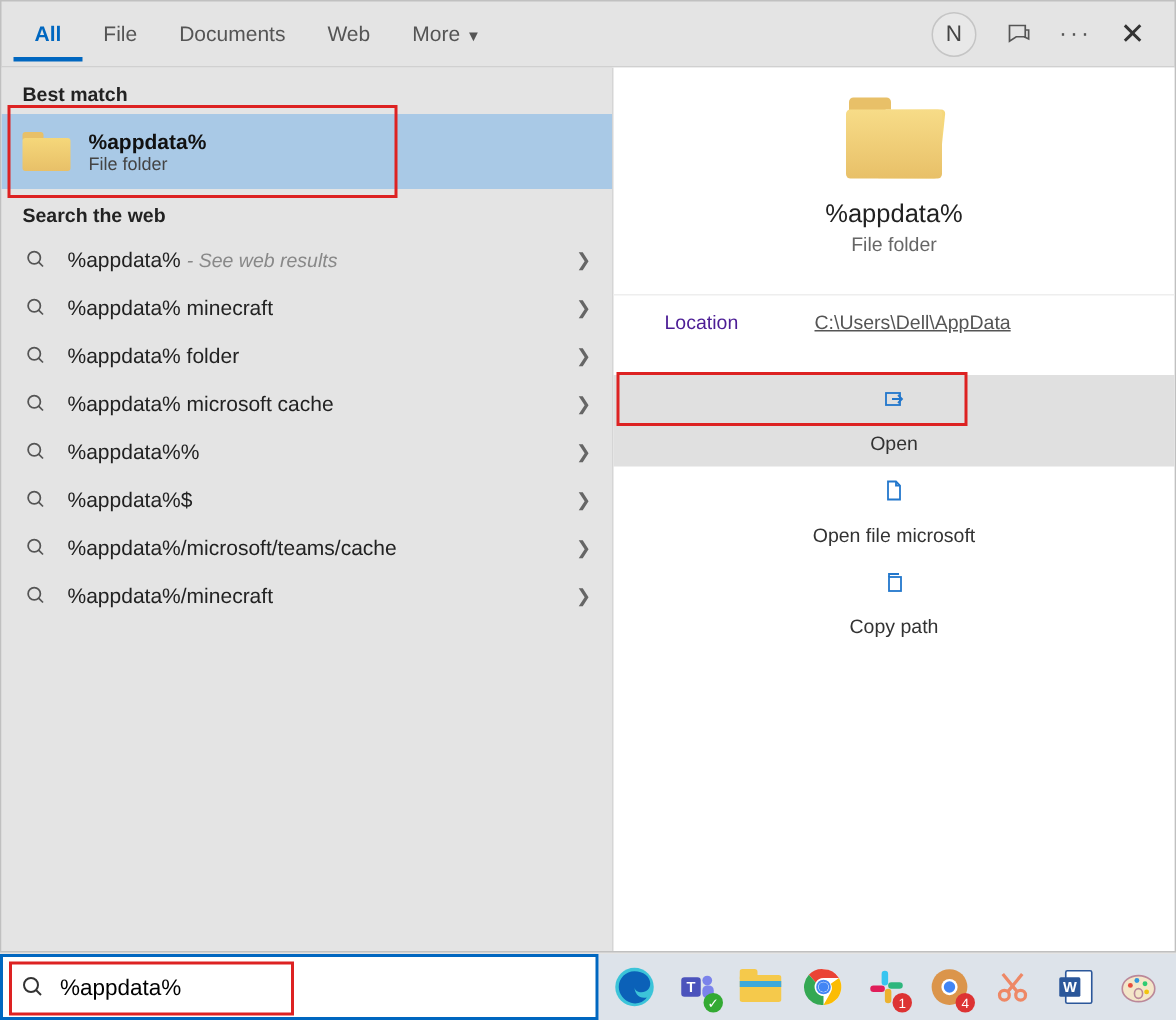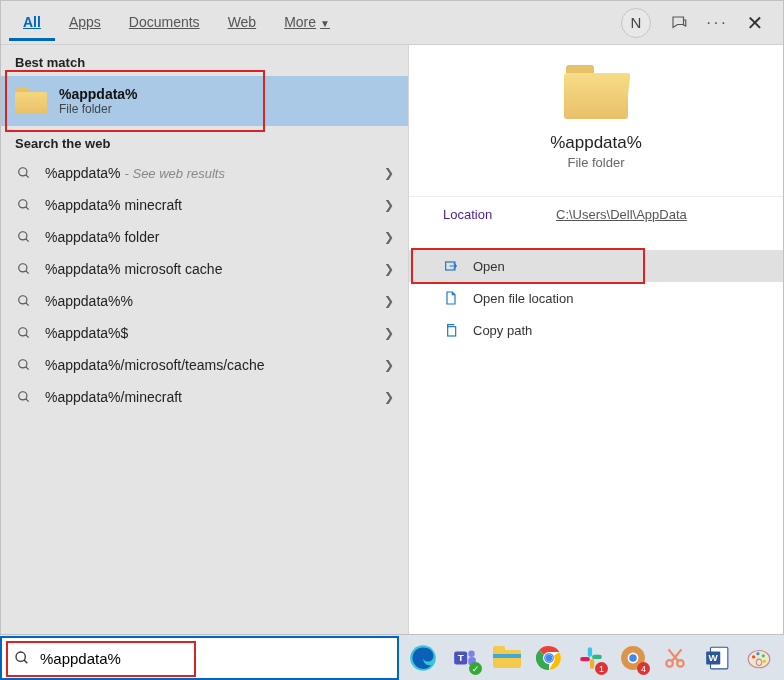"All" .tab { text-decoration: underline -> none }
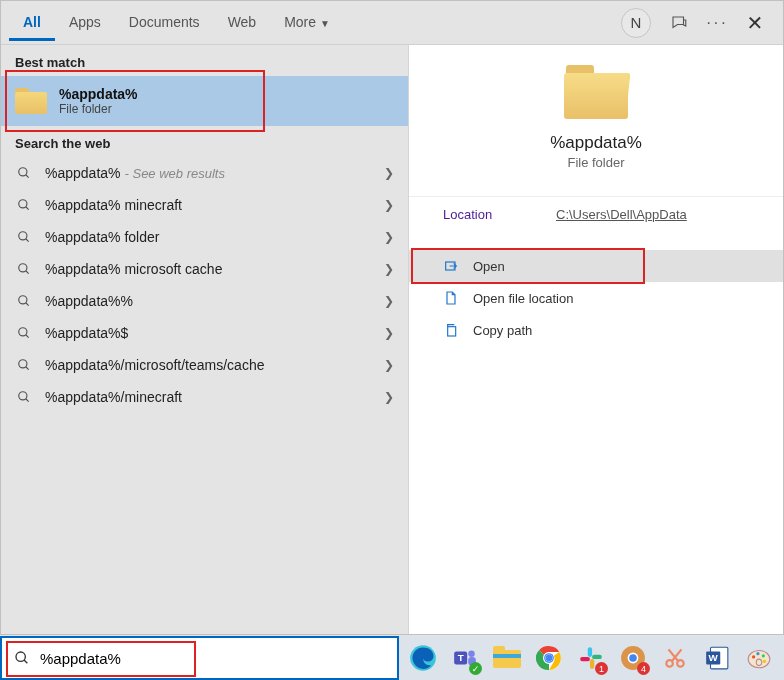"Apps" div.tab { text: Apps -> File }
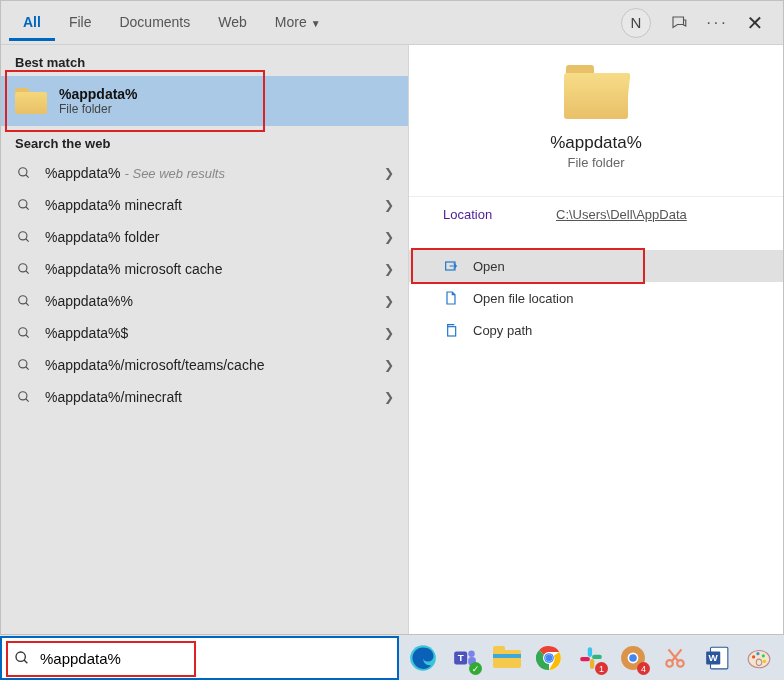"C:\Users\Dell\AppData" .meta-val { margin-left: 13px -> none }
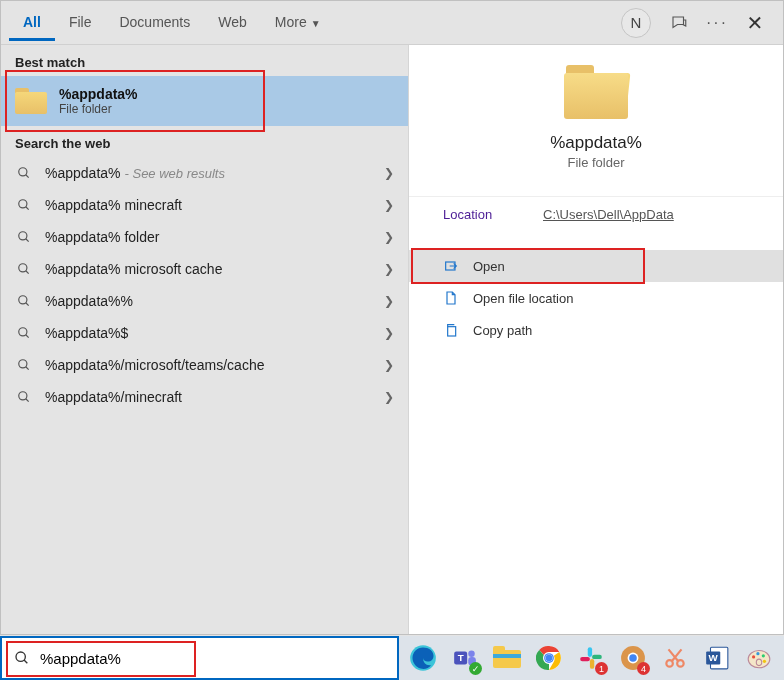"Open" .action { flex-direction: none -> column }
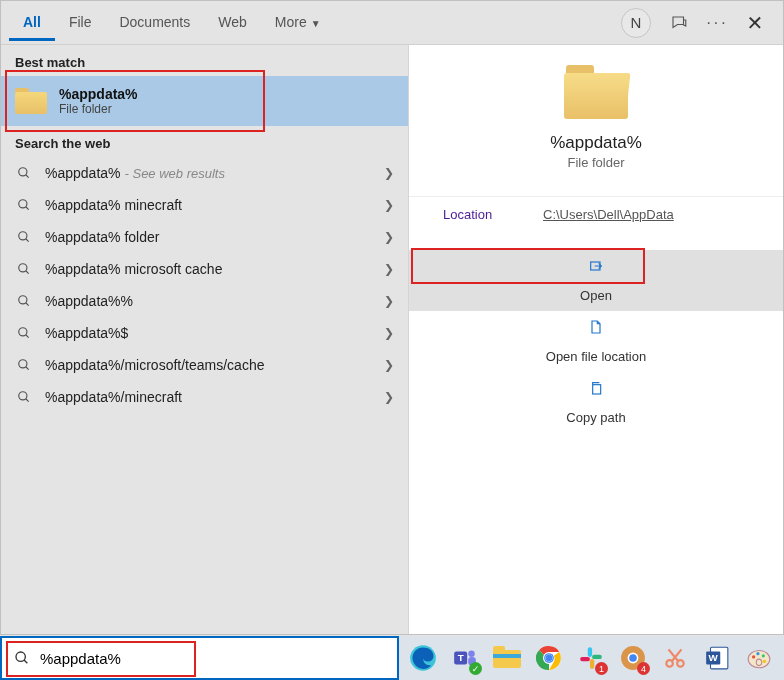"Open file location" span { text: location -> microsoft }
